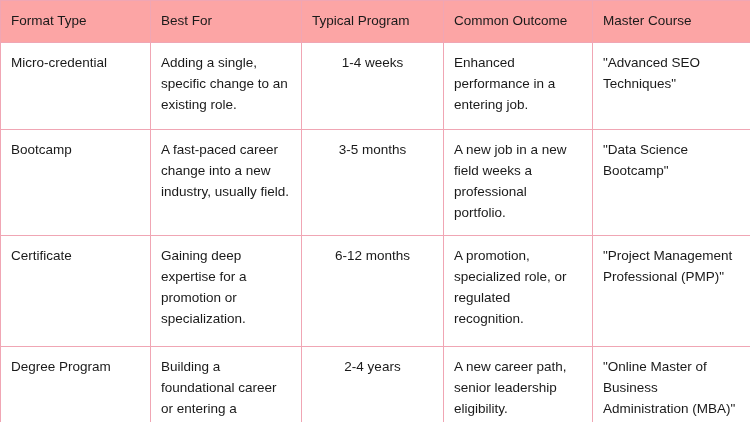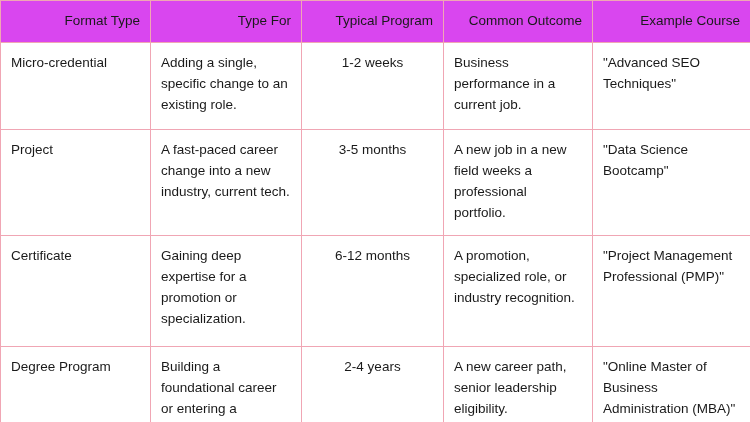"Format Type" thead th { background: #d946ef -> #fca5a5; text-align: right -> left }
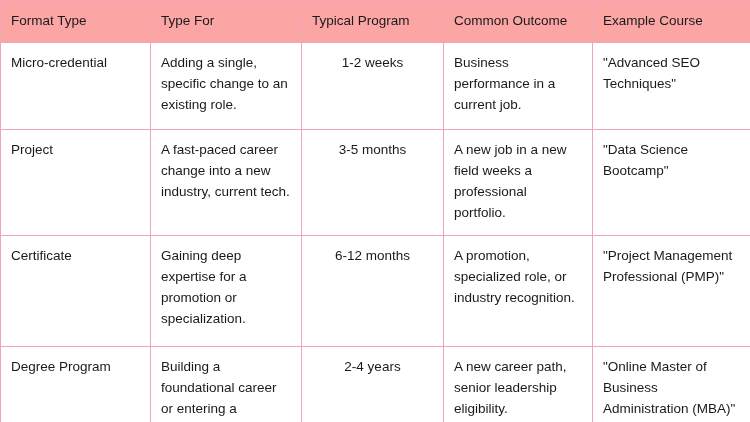"Type For" th { text: Type -> Best }
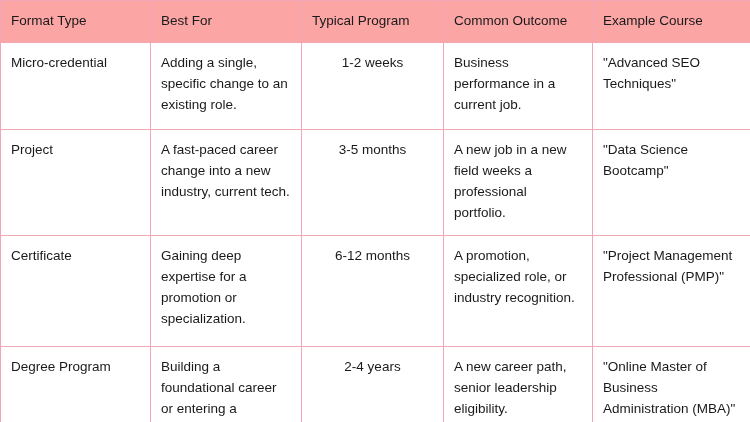"Example Course" th { text: Example -> Master }
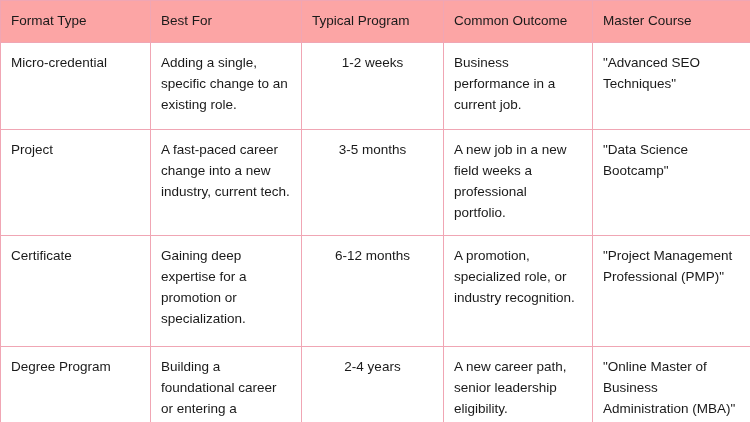"1-2 weeks" td.col-duration { text: 1-2 -> 1-4 }
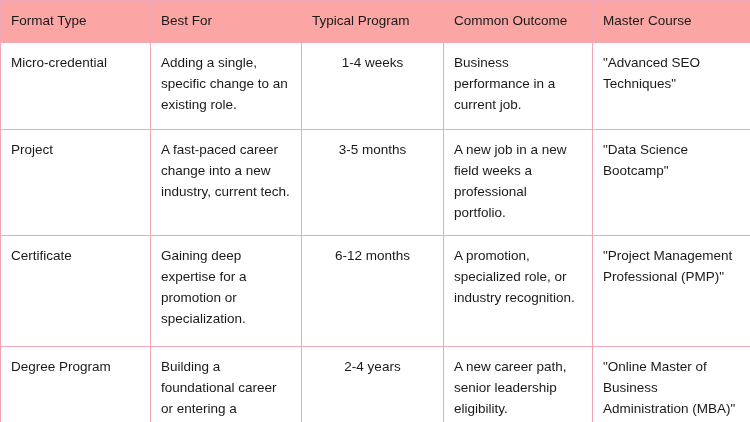"Business performance in a current" td.col-outcome { text: Business performance in a current -> Enhanced performance in a entering }
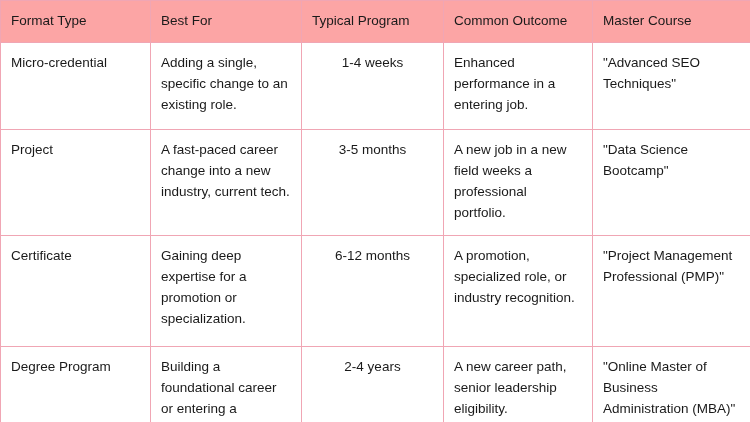"Project" td.col-format { text: Project -> Bootcamp }
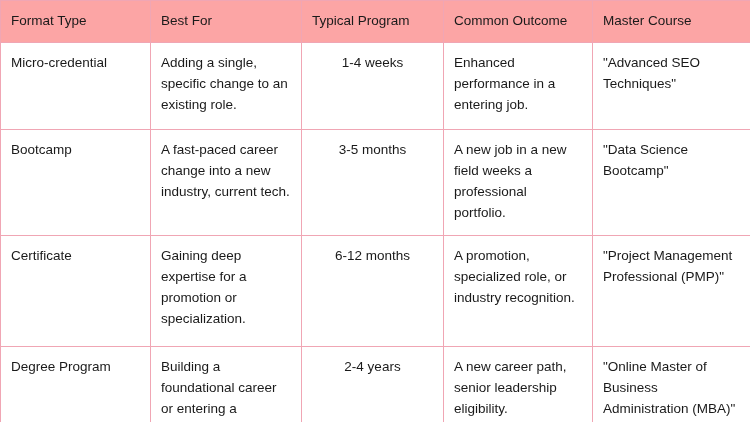"A fast-paced career change into" td.col-best { text: current tech -> usually field }
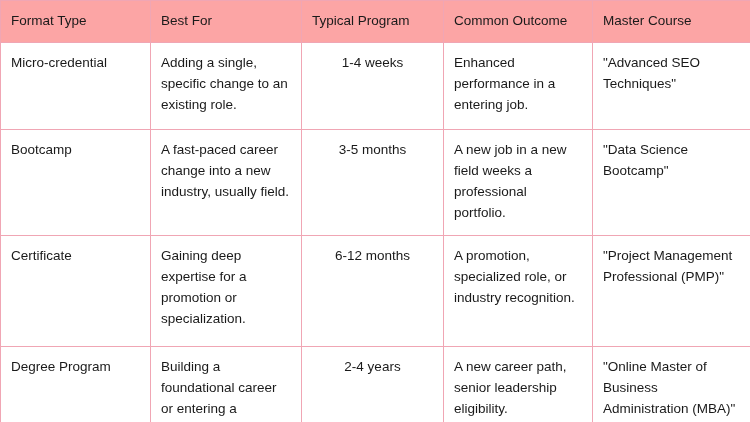"A promotion, specialized role, or" td.col-outcome { text: industry -> regulated }
